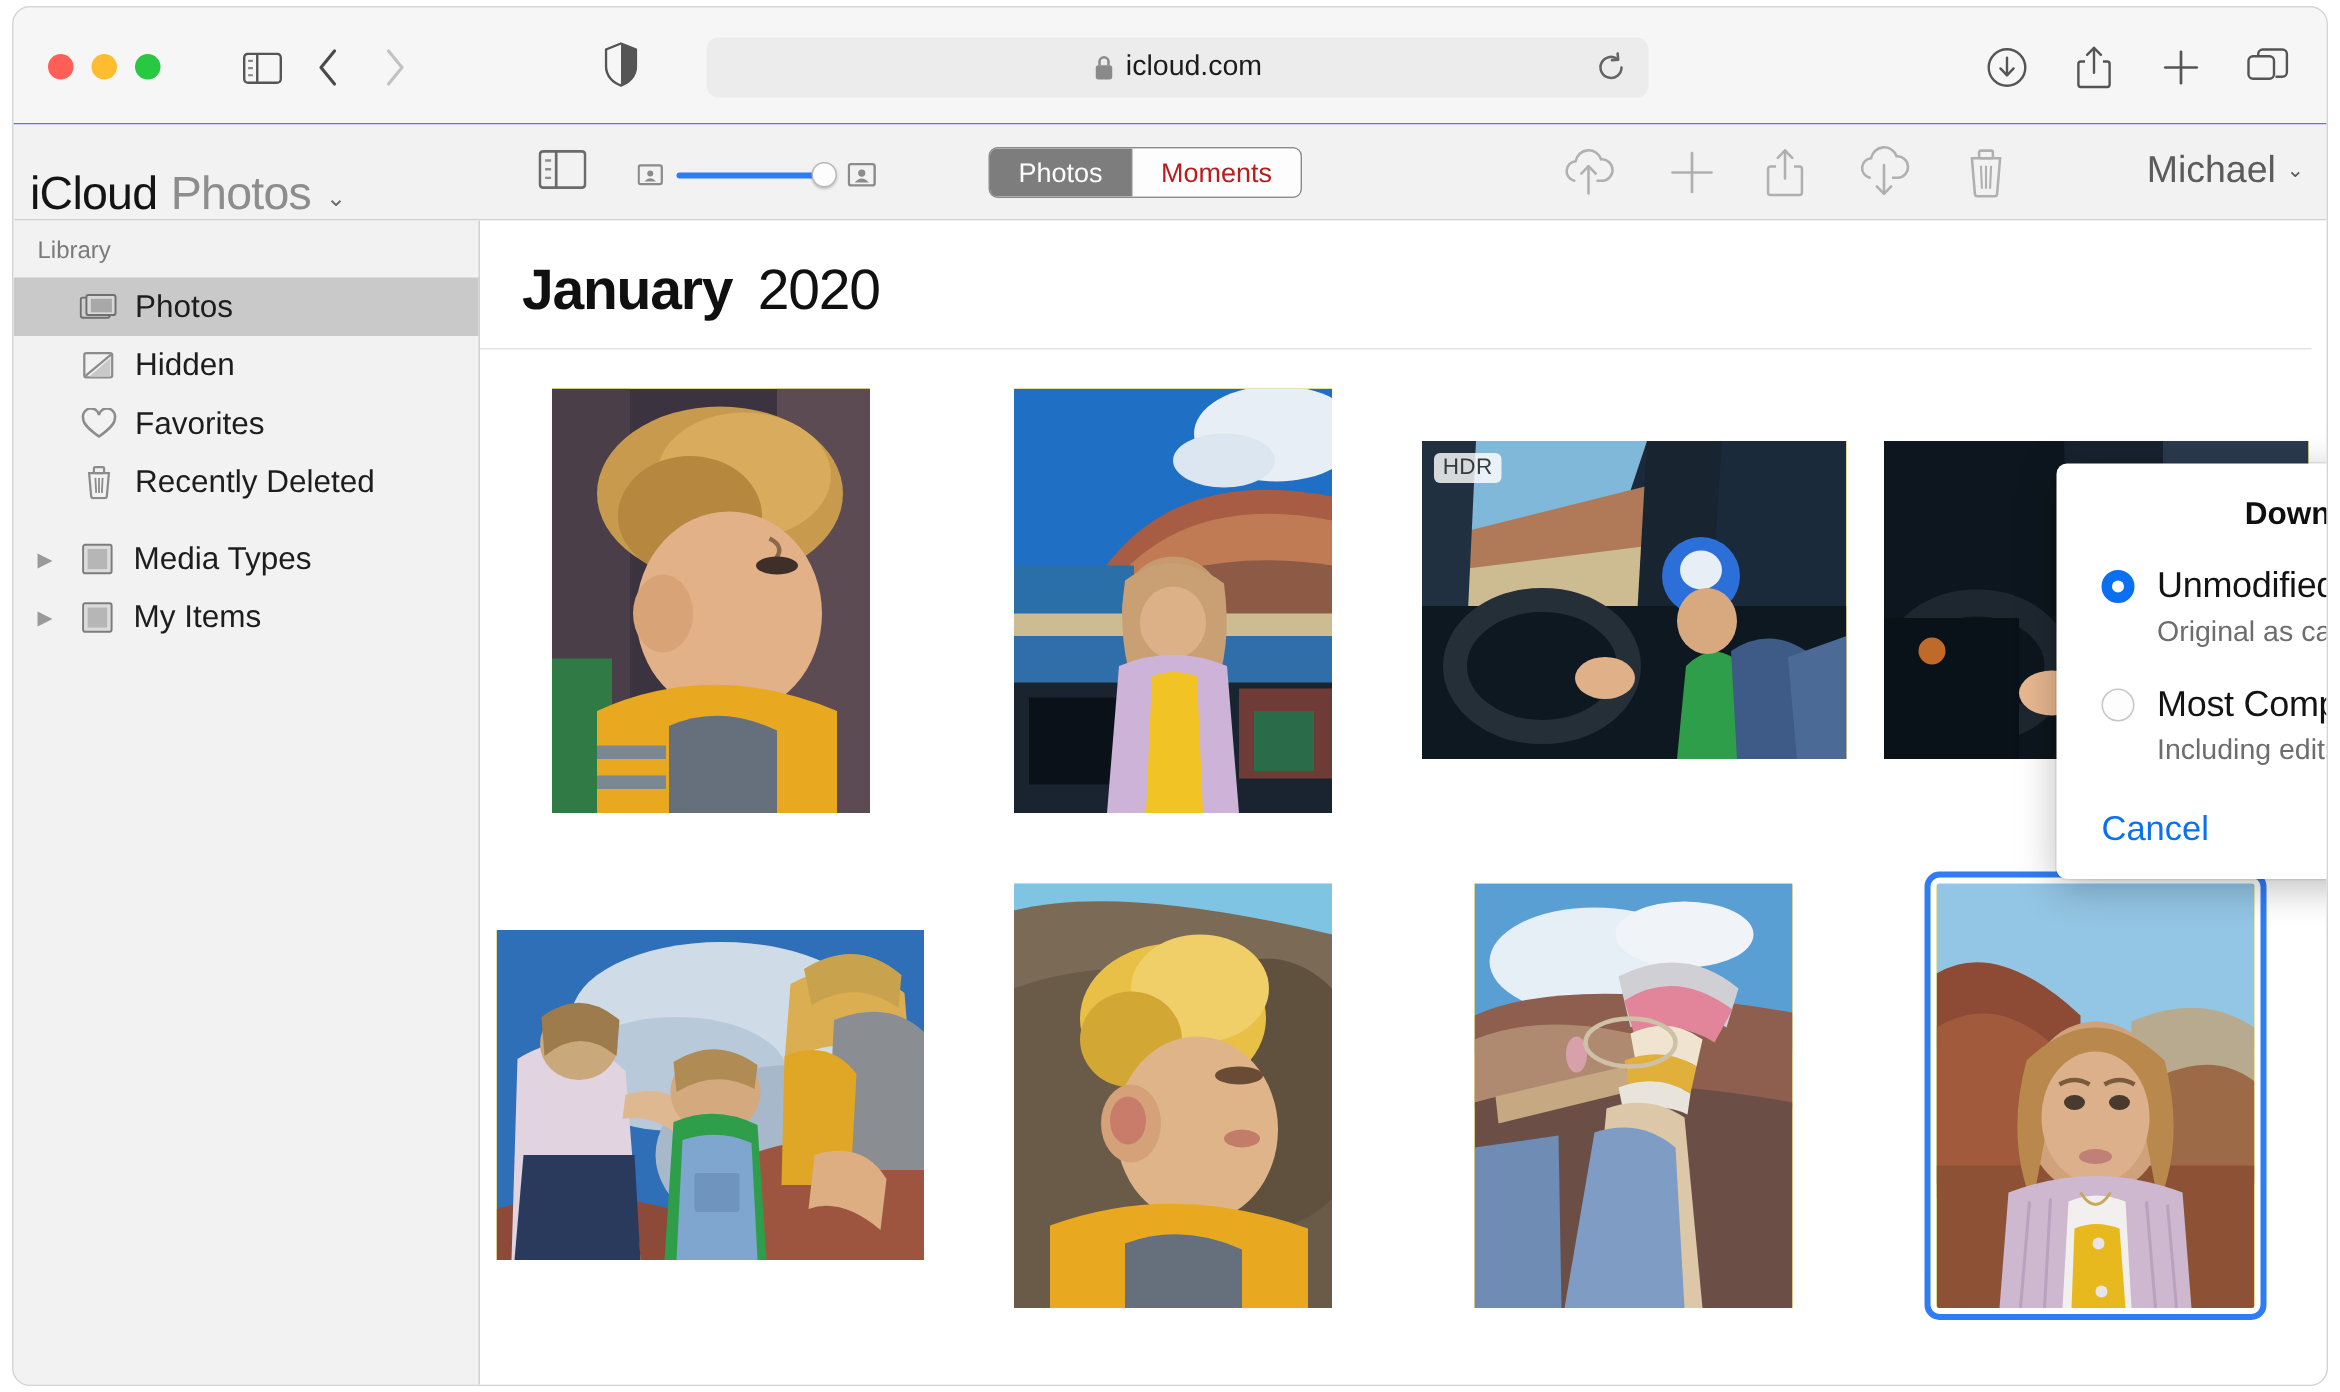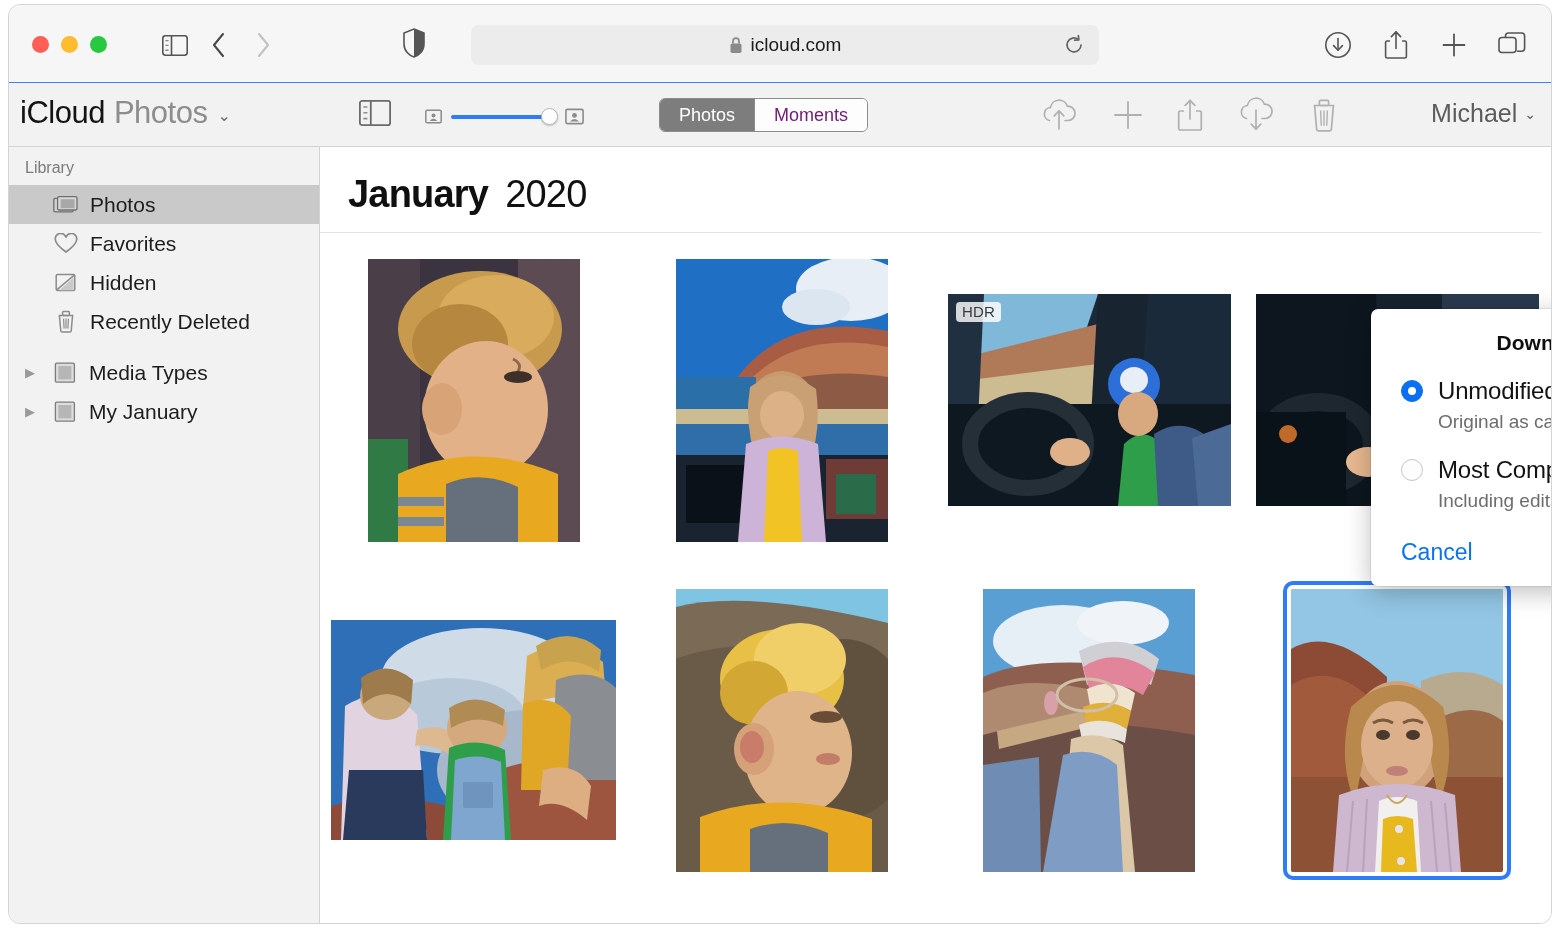"iCloud" .app-title { top: 12px -> 28px }
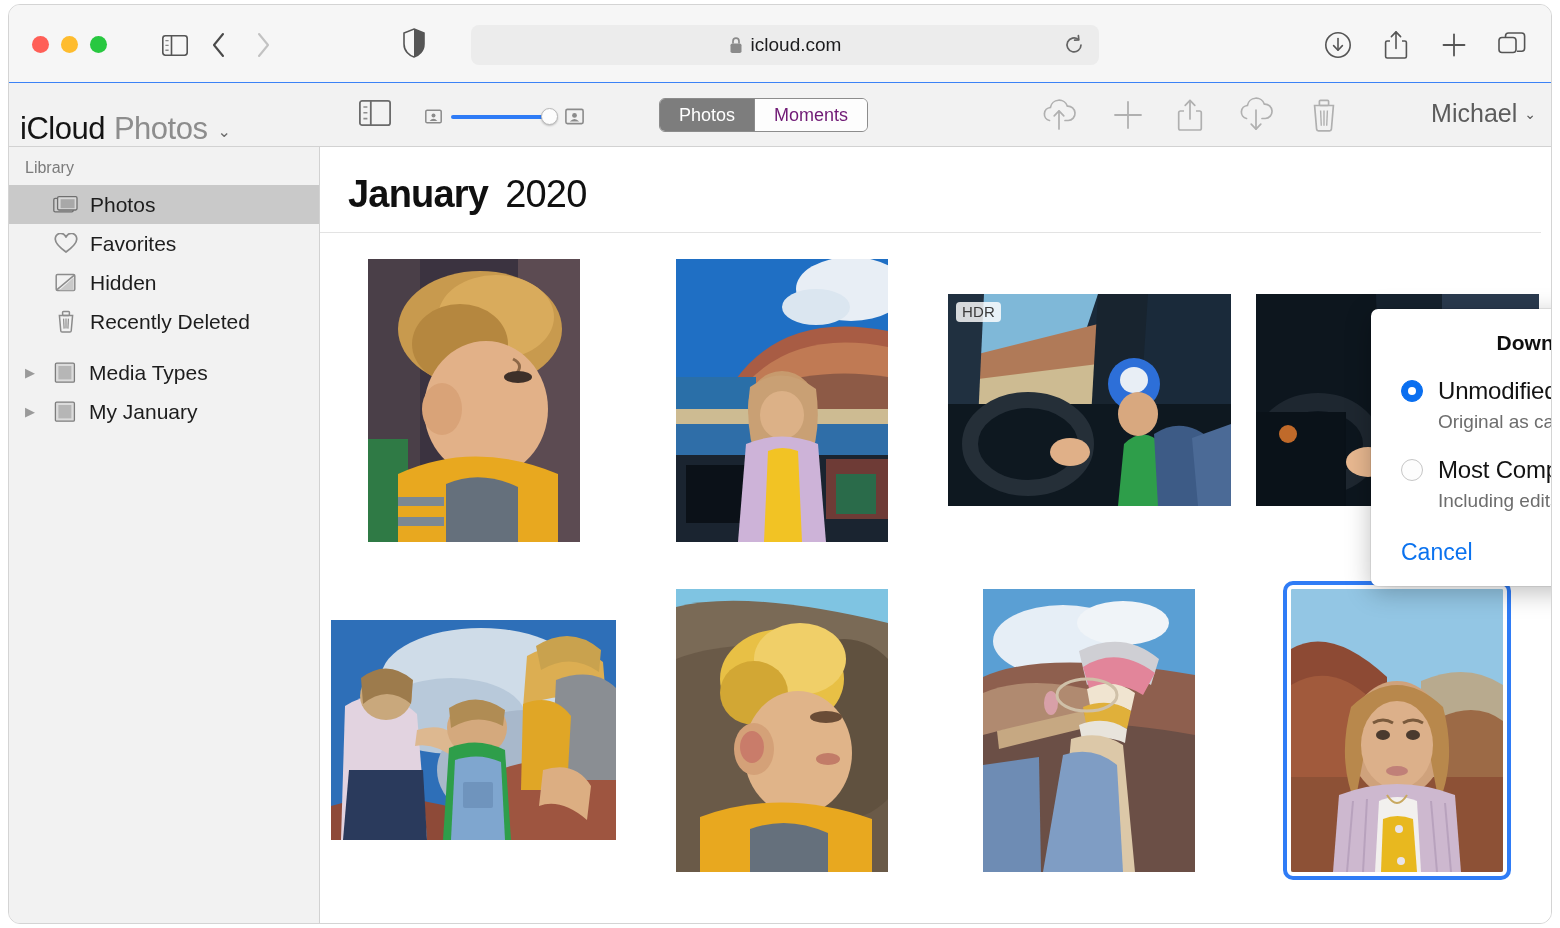"Moments" .seg { color: #701a75 -> #b91c1c }
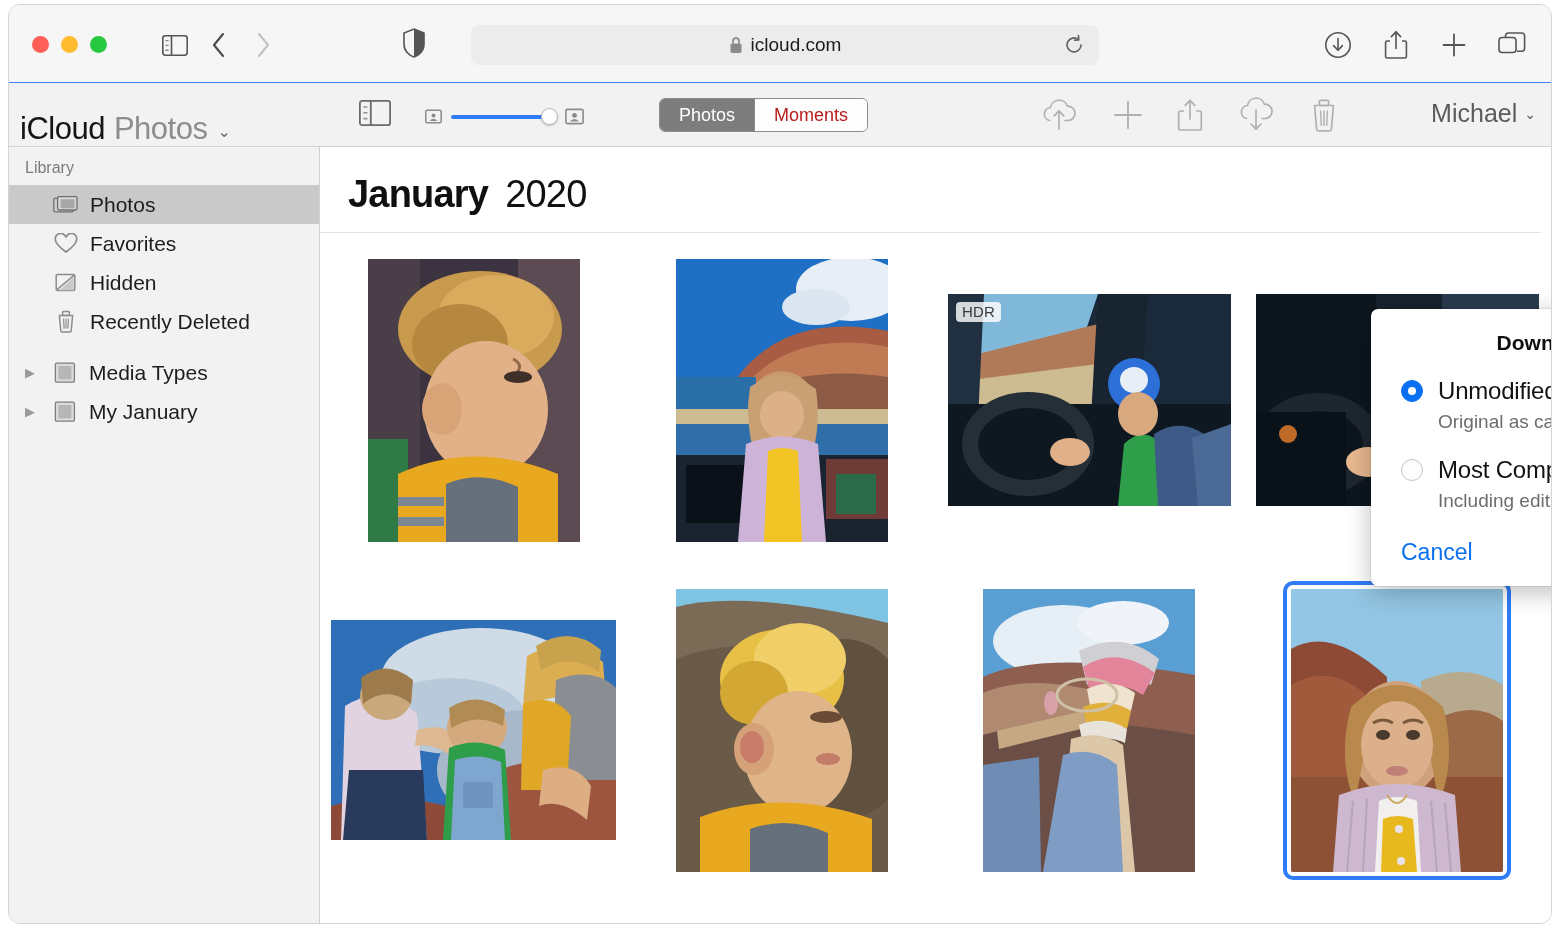"Favorites" div.sb-item { order: before "Hidden" -> after "Hidden" }
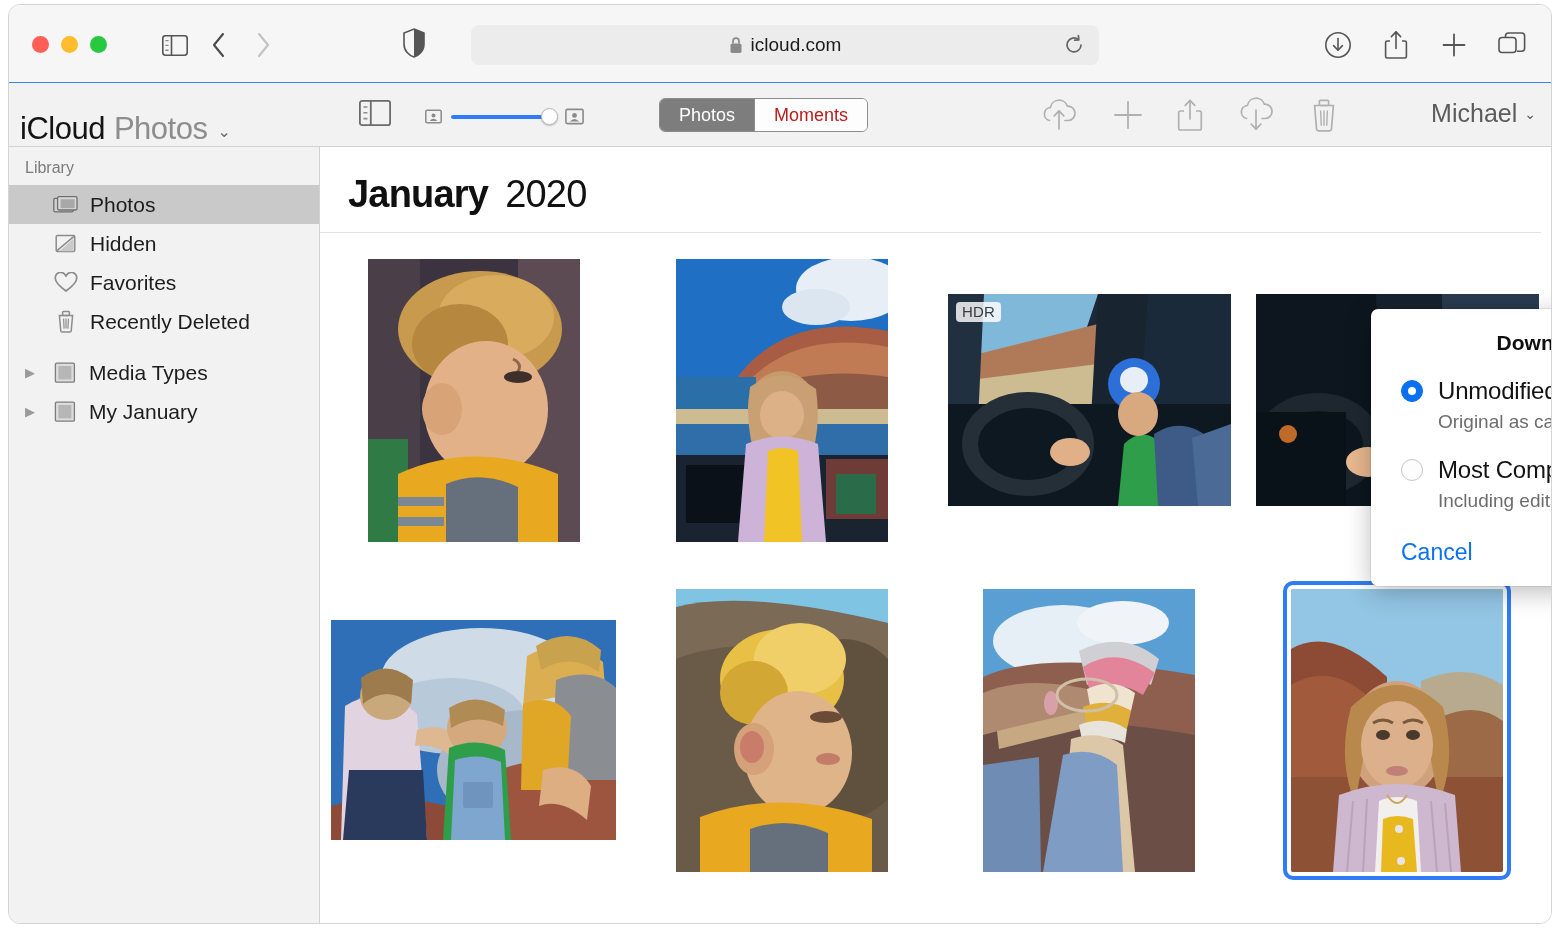"My January" span { text: January -> Items }
